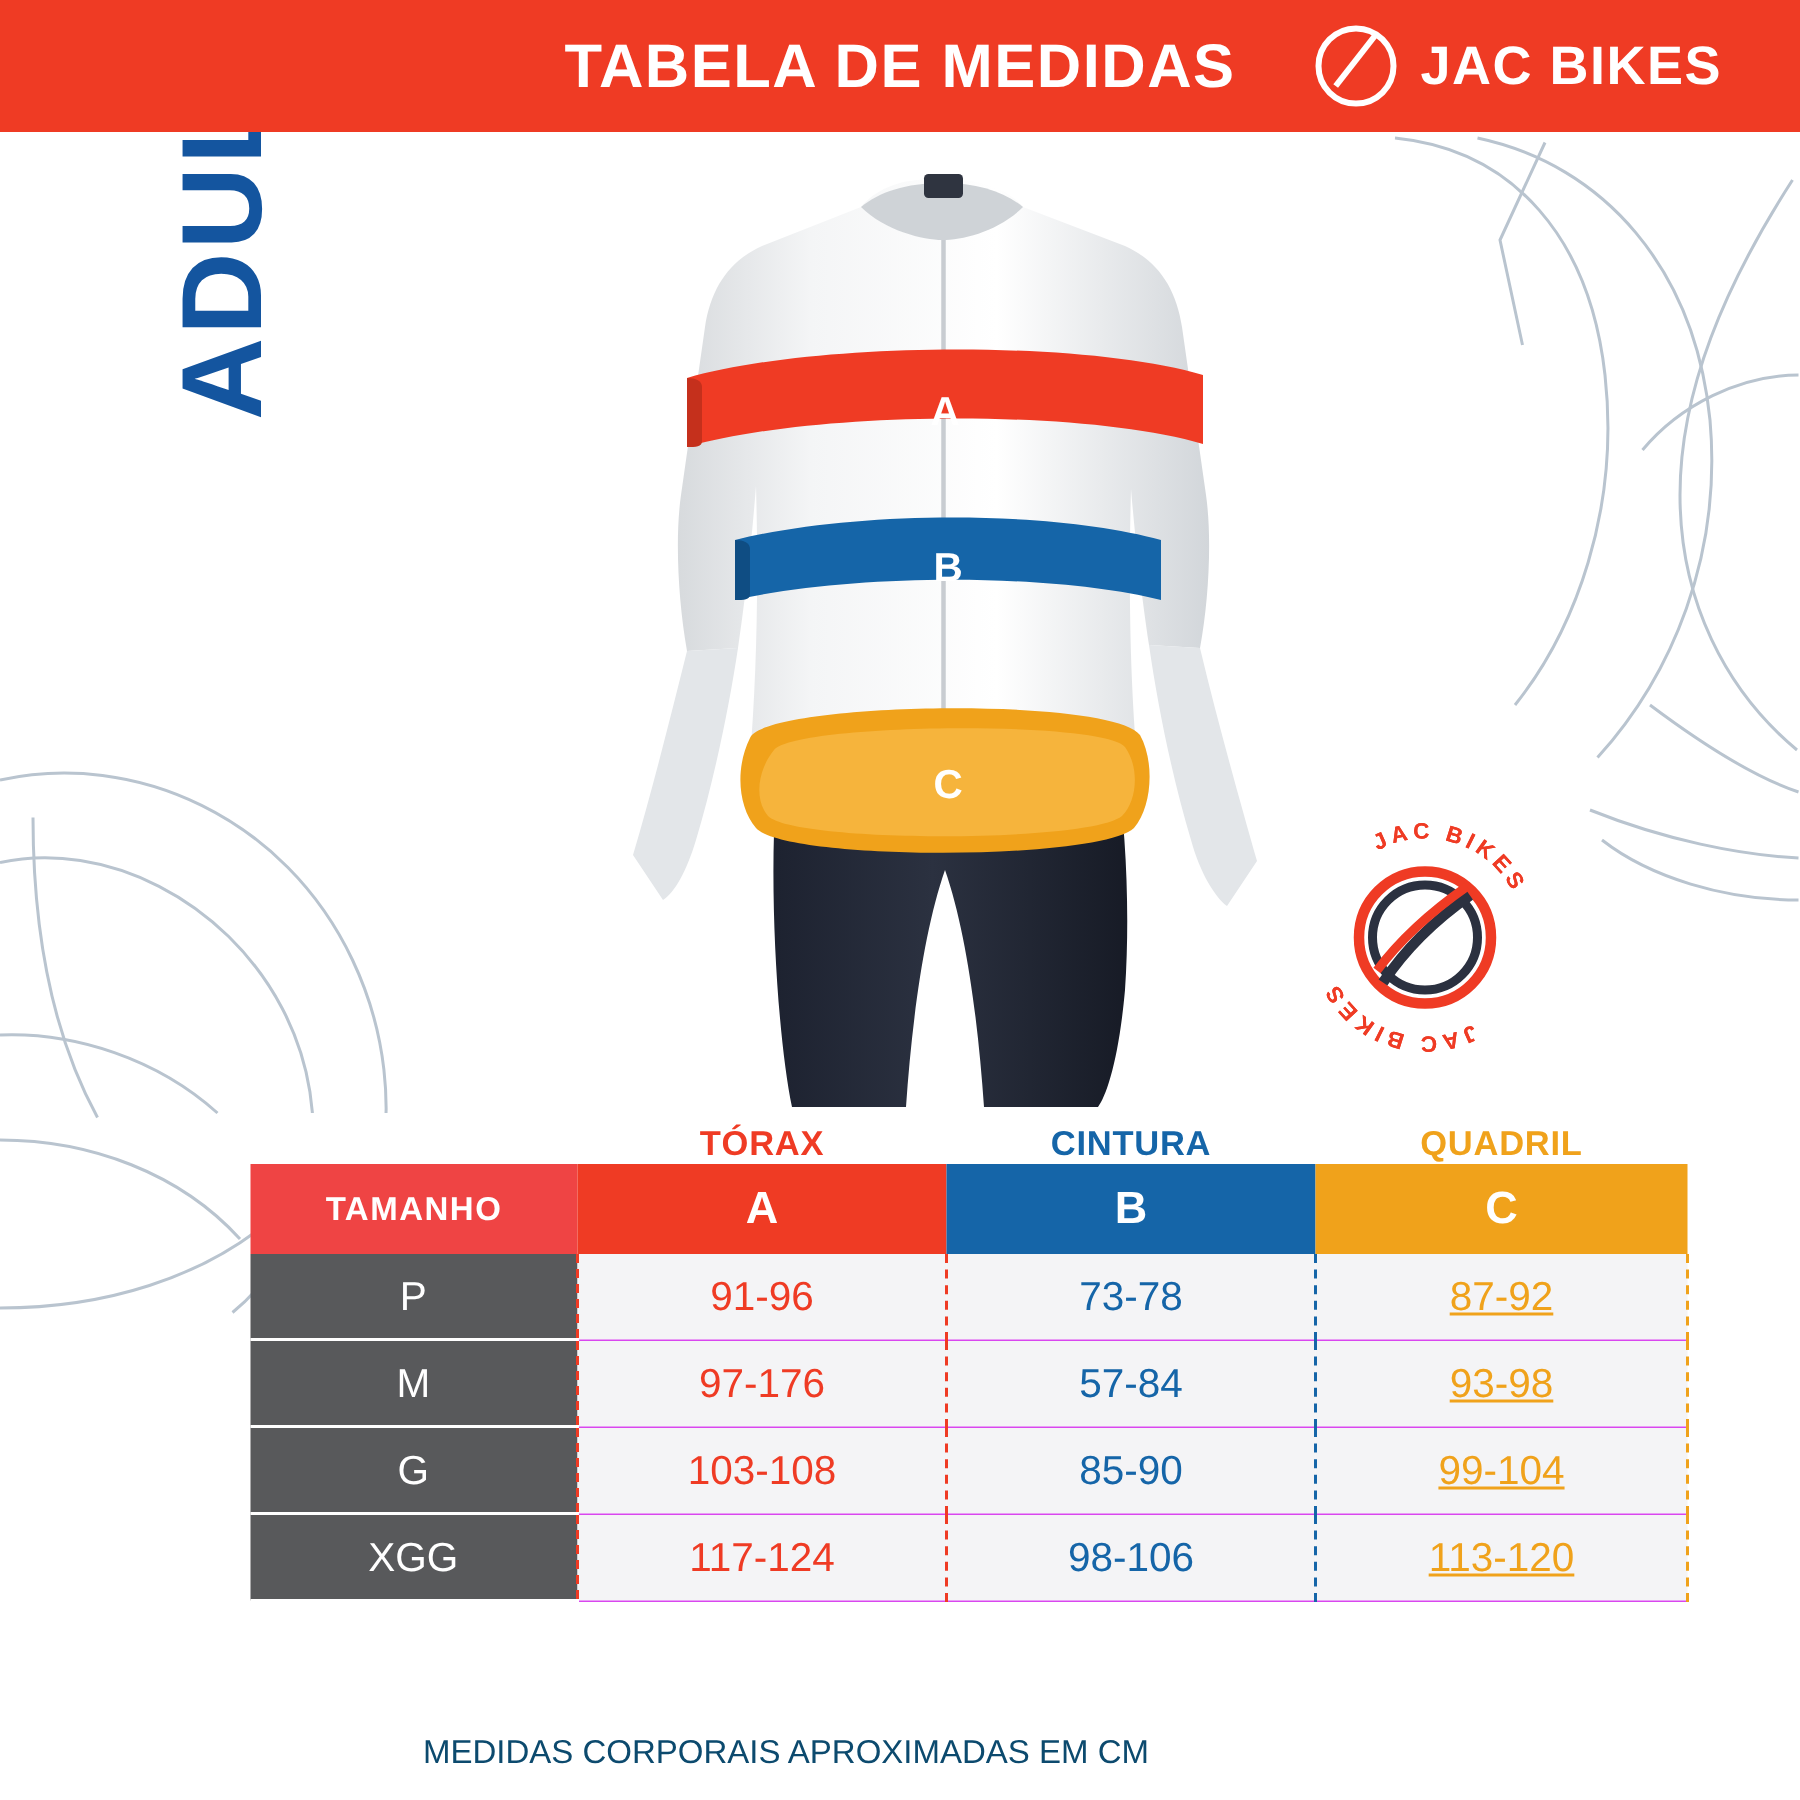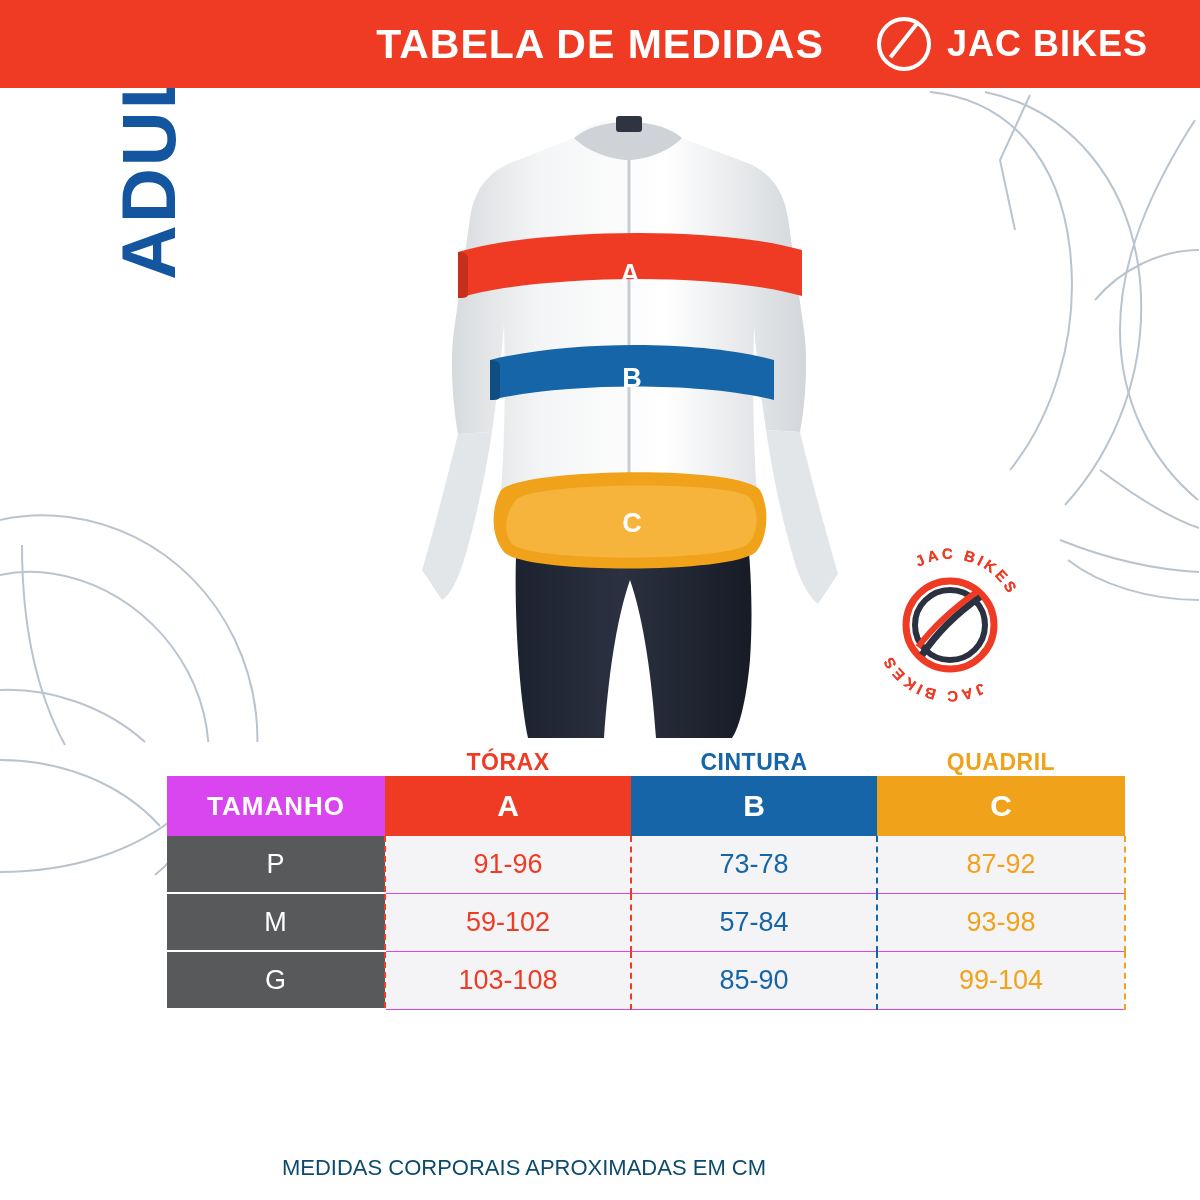"TAMANHO" .hdr-tamanho { background: #d946ef -> #ef4444; font-size: 26px -> 22px }
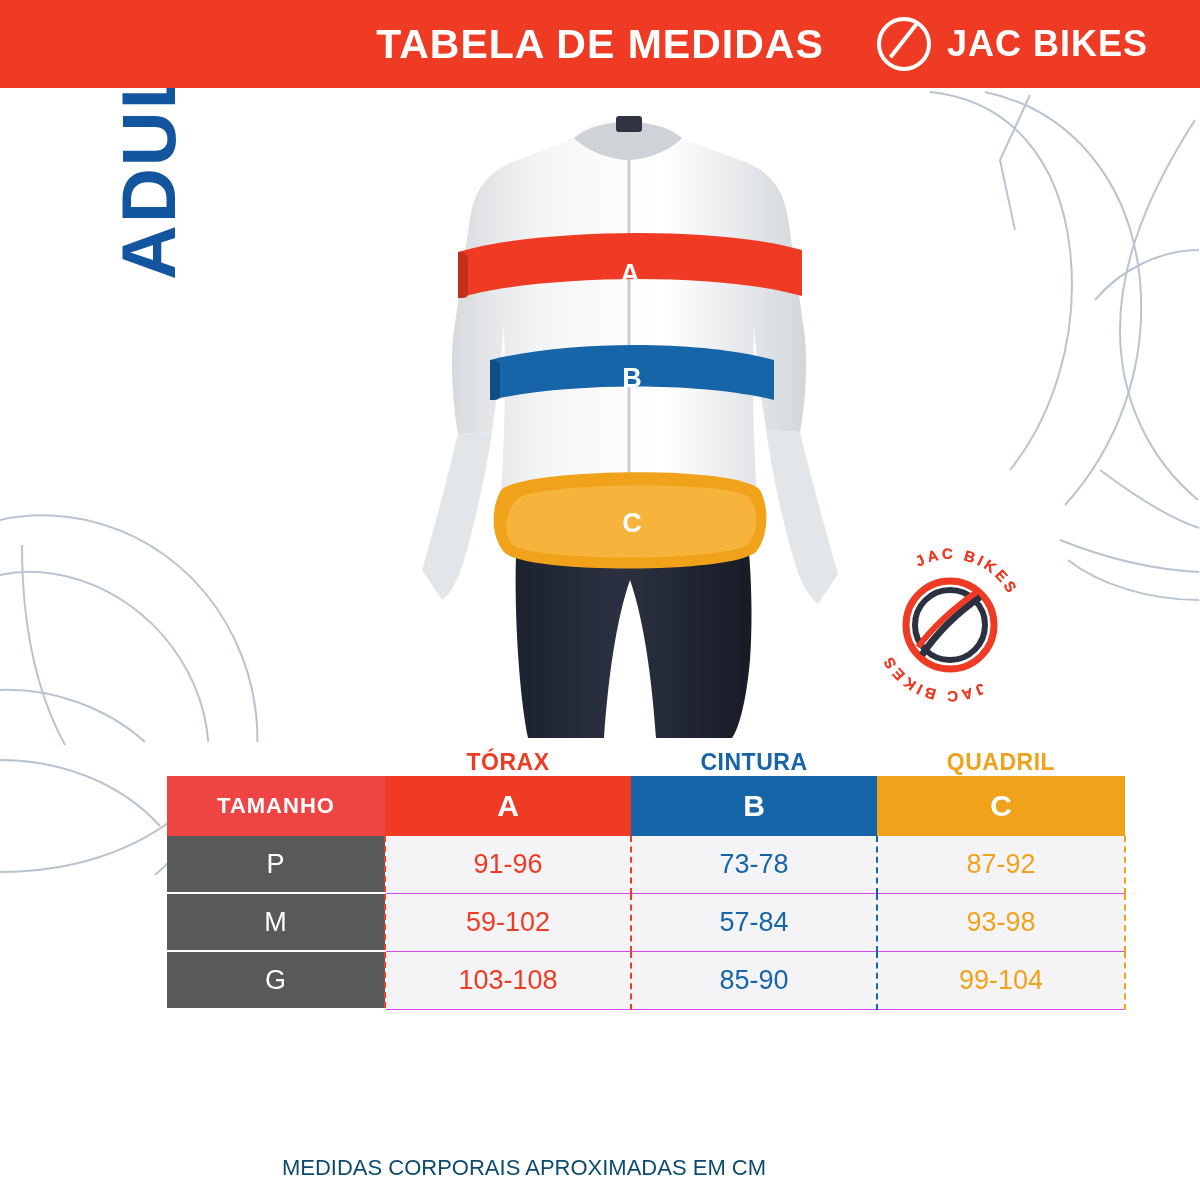"87-92" .v-c { text-decoration: none -> underline }
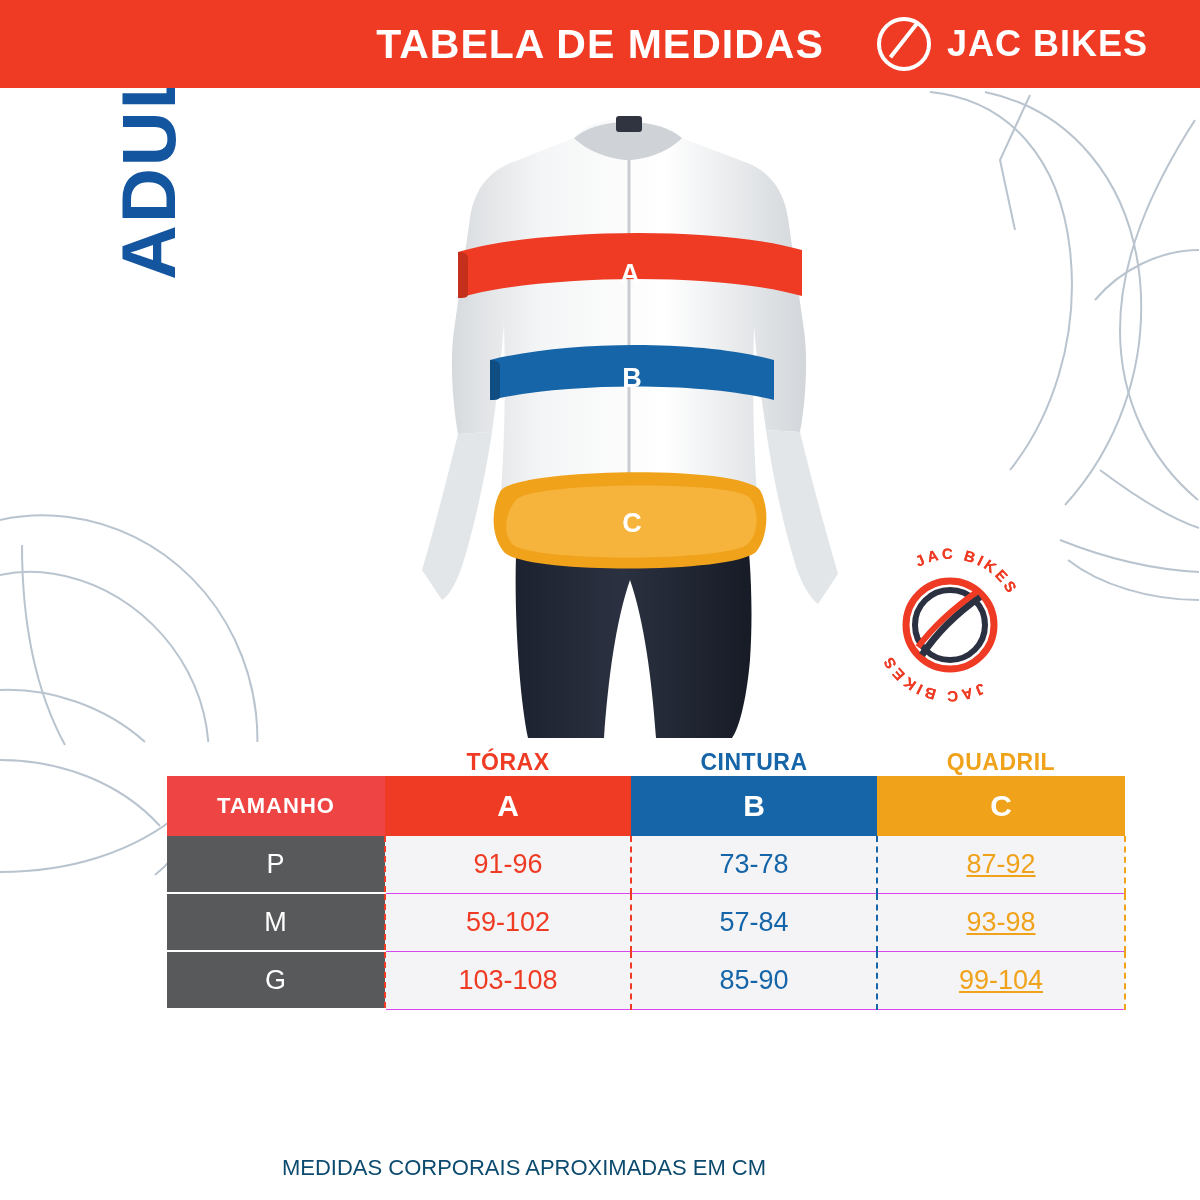"59-102" td.cell-val { text: 59-102 -> 97-176 }
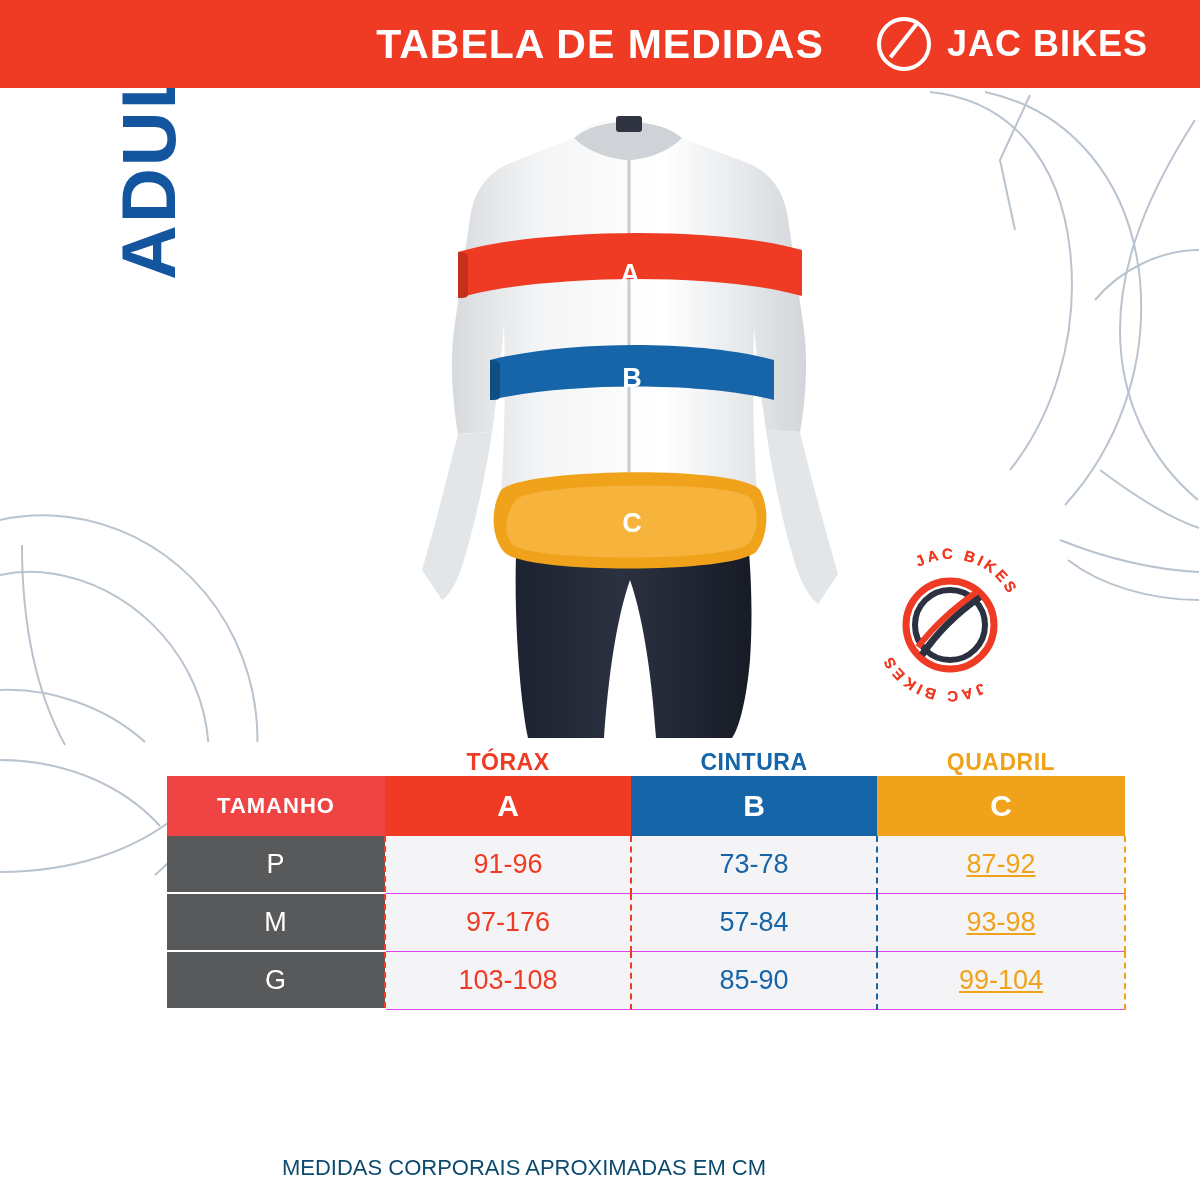"XGG" tr { html: none -> <tr> <td>XGG</td> <td>117-124</td> <td>98-106</td> <td>113-120</td> </tr> }
